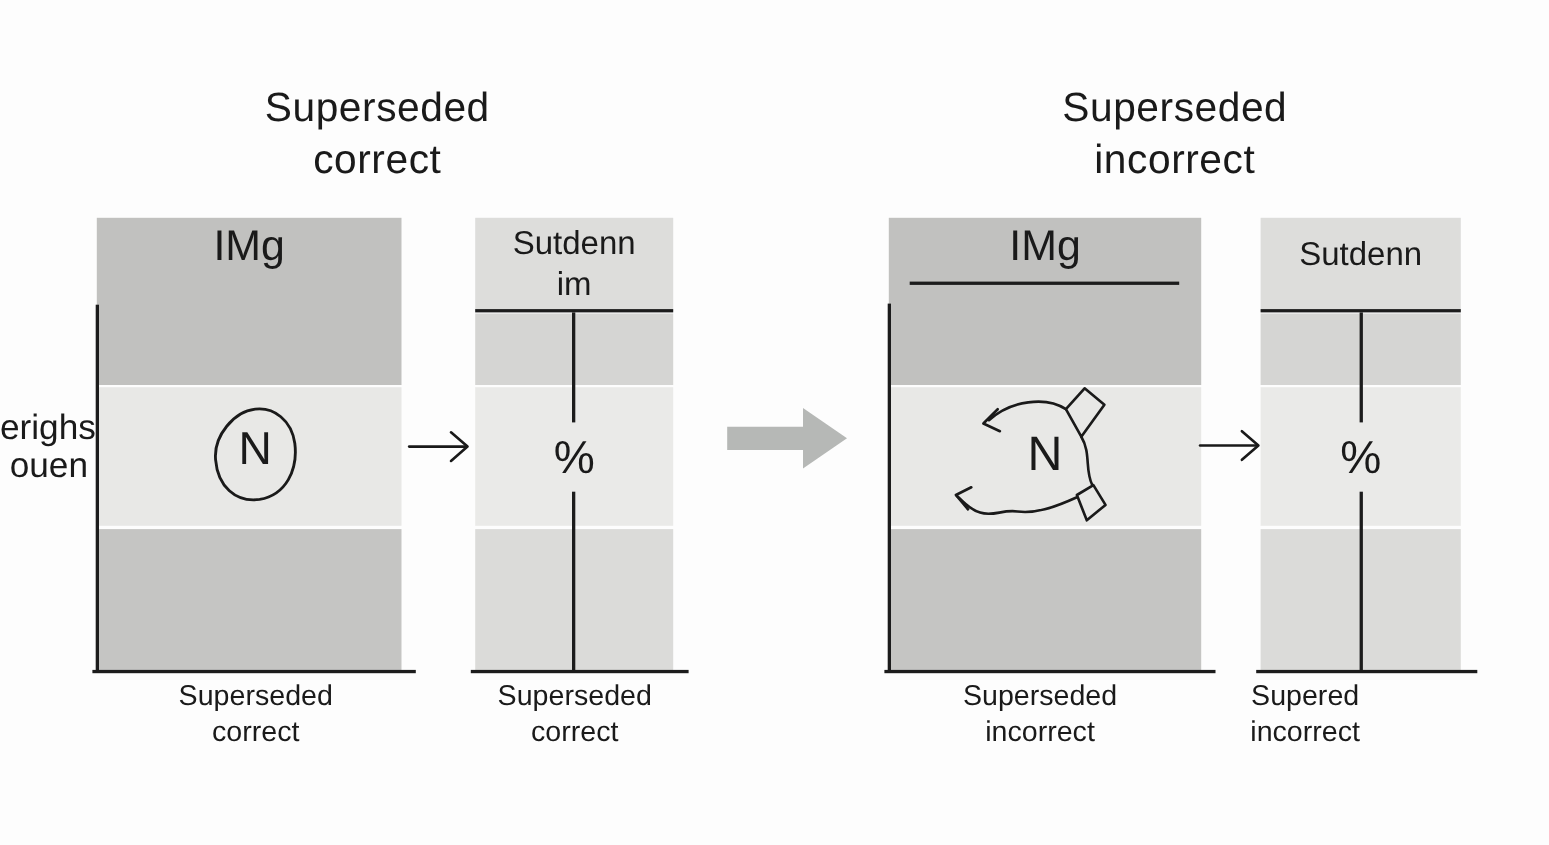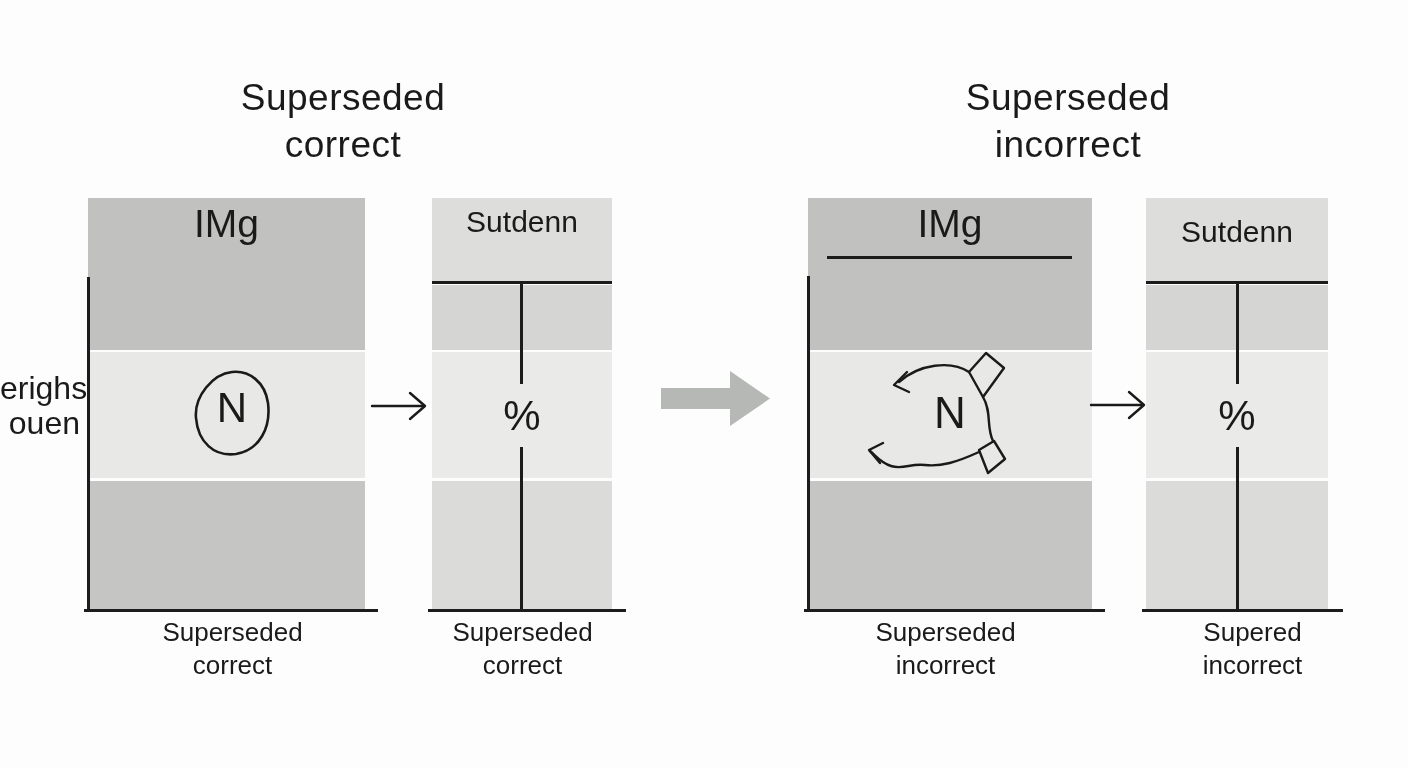"im" div { html: none -> <div>im</div> }
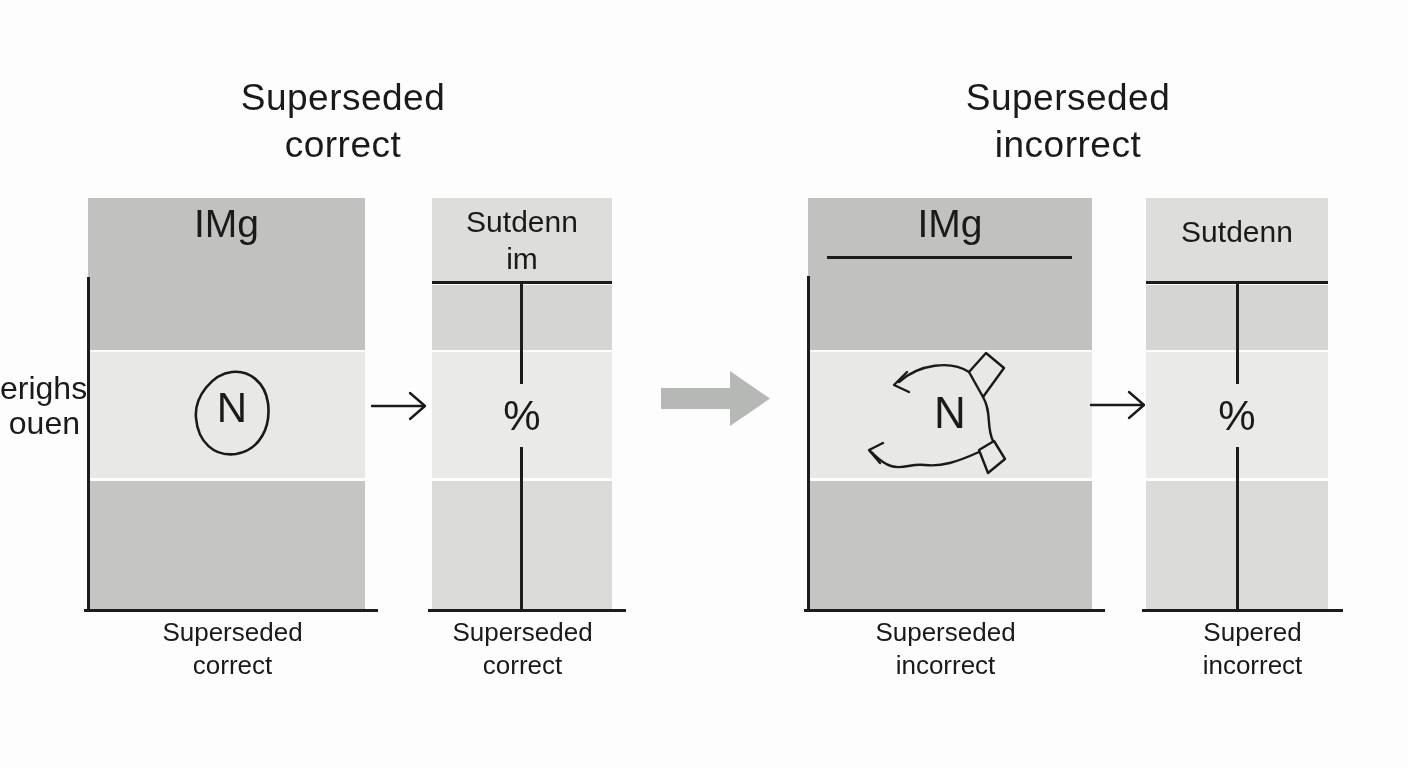"Supered" div.abs { left: 1140px -> 1074px }
